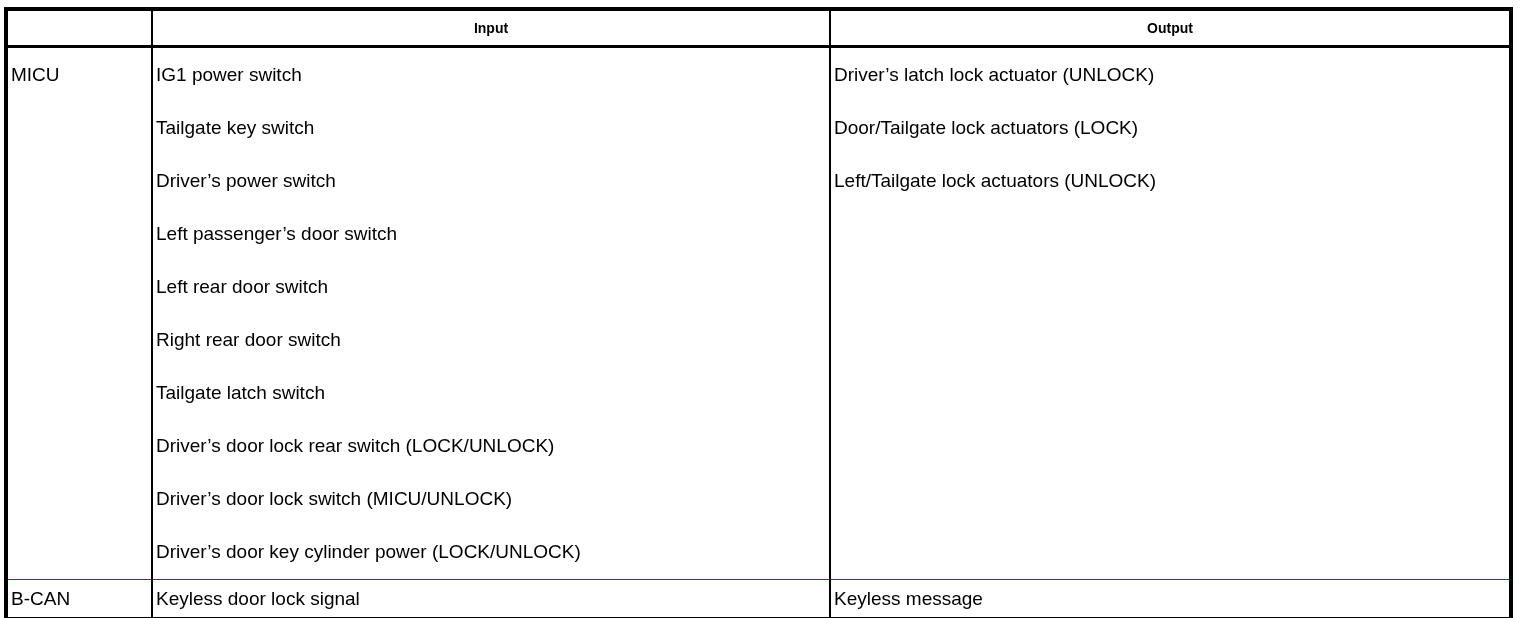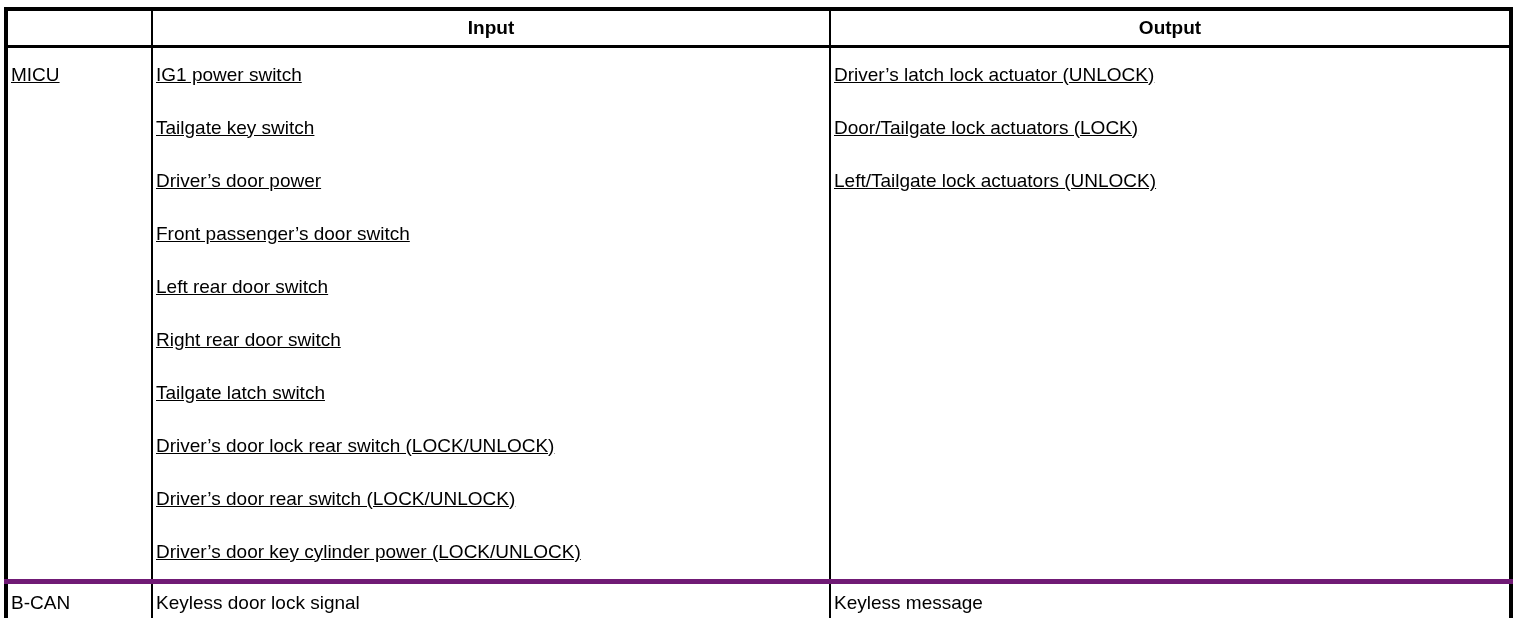"Input" th.hdr { font-size: 19px -> 14px }
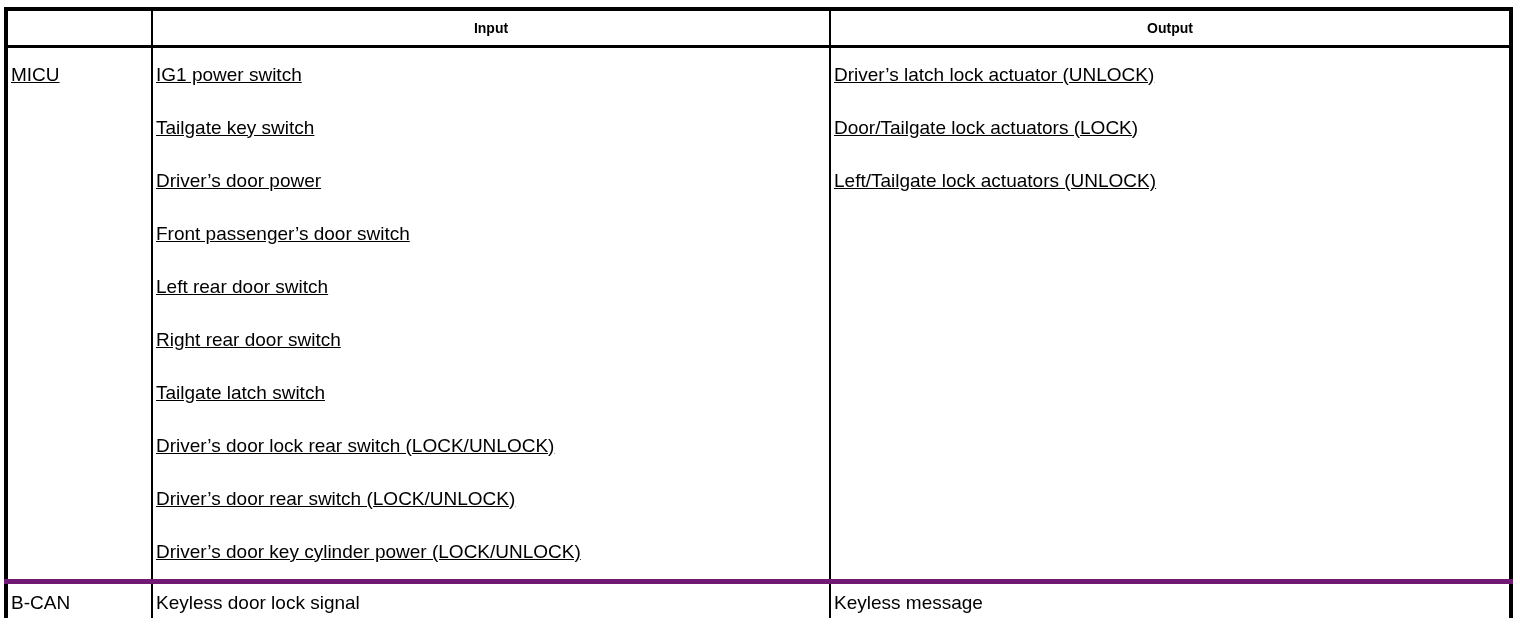"MICU" tr.row-main td.cell { border-bottom: 5px solid #701a75 -> 1px solid #701a75; text-decoration: underline -> none }
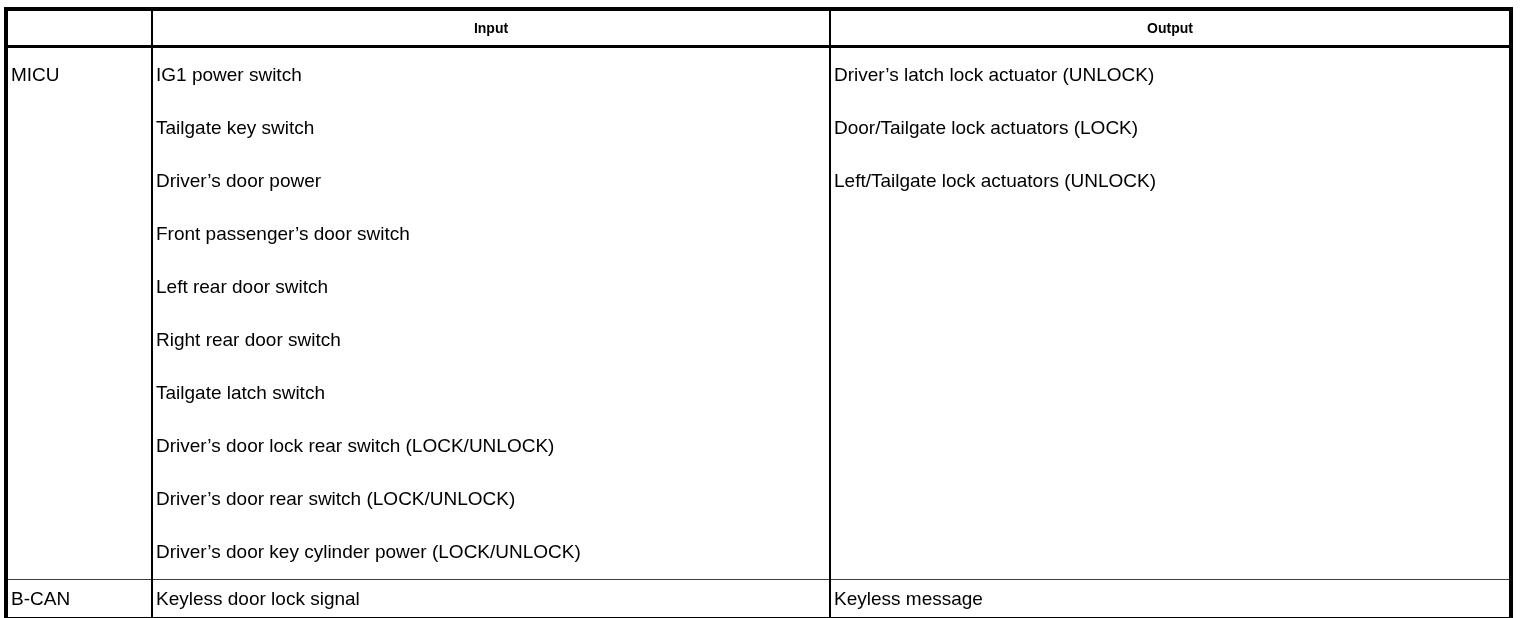"Driver’s door power" div.item { text: door power -> power switch }
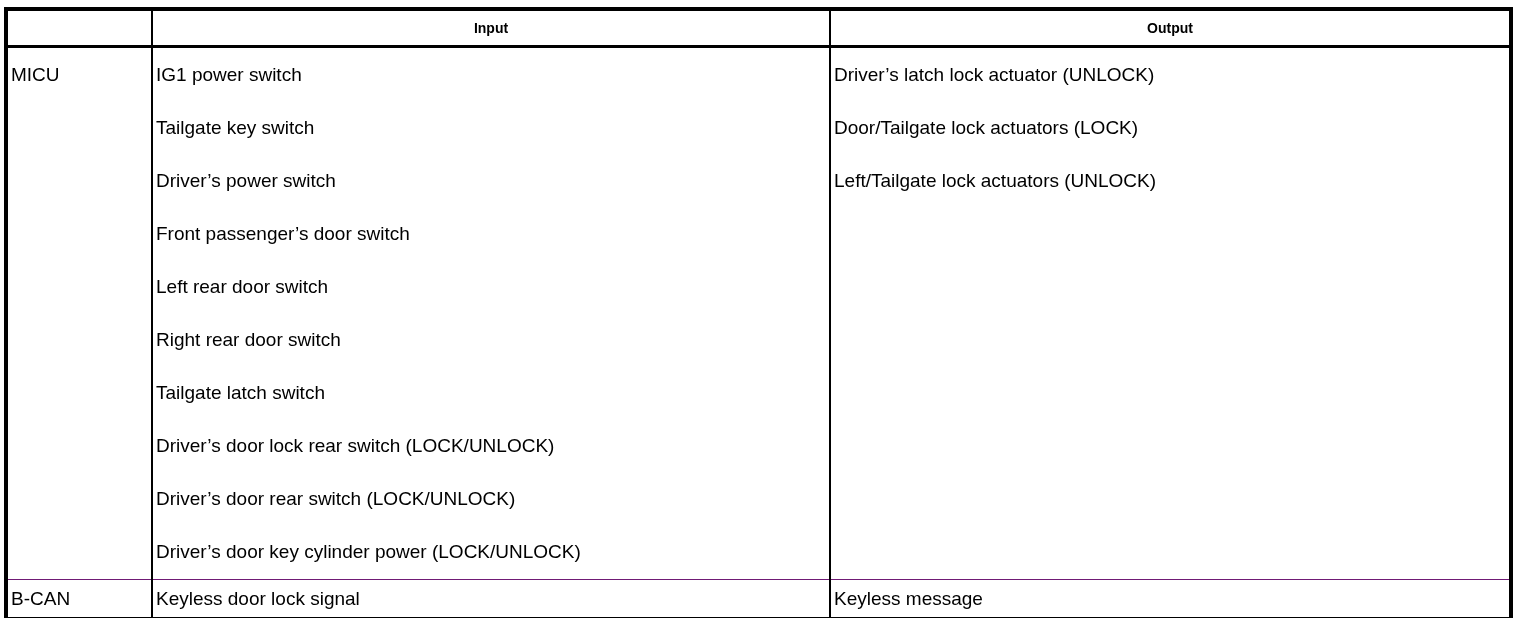"Front passenger’s door switch" div.item { text: Front -> Left }
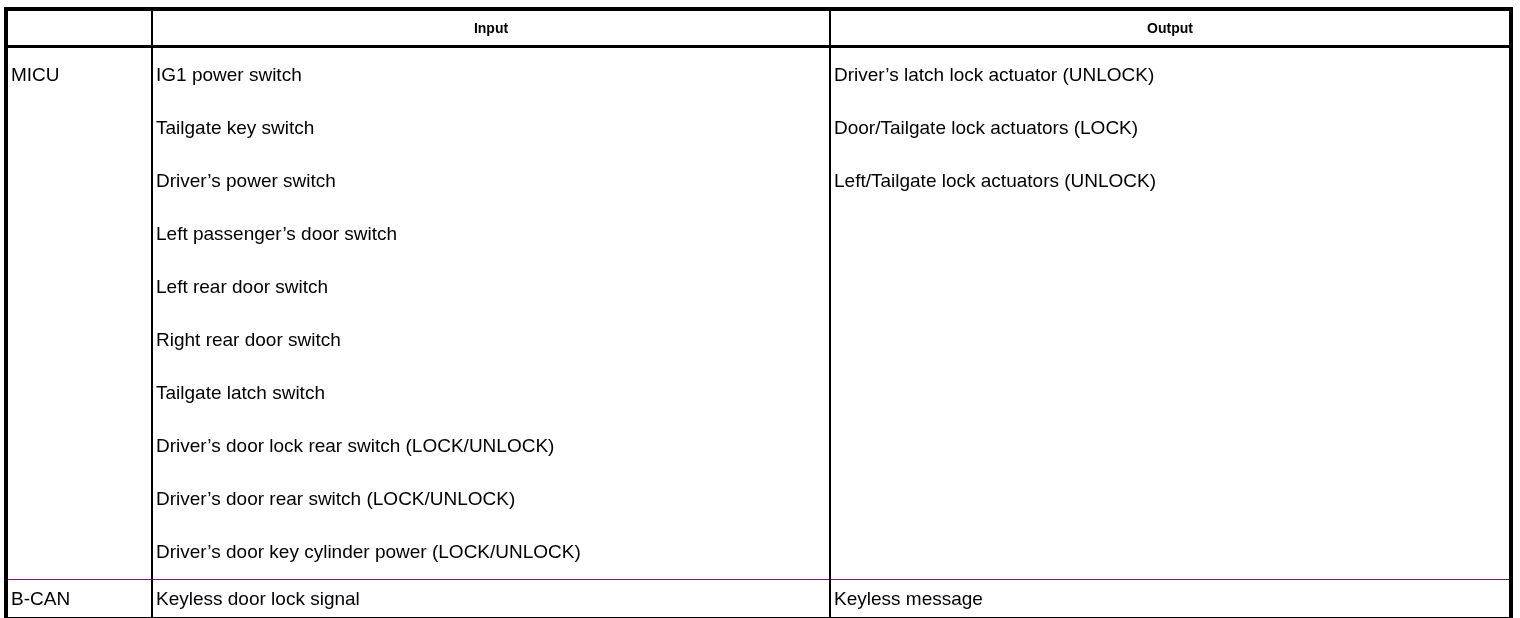"Driver’s door rear switch (LOCK/UNLOCK)" div.item { text: rear switch (LOCK/UNLOCK -> lock switch (MICU/UNLOCK }
